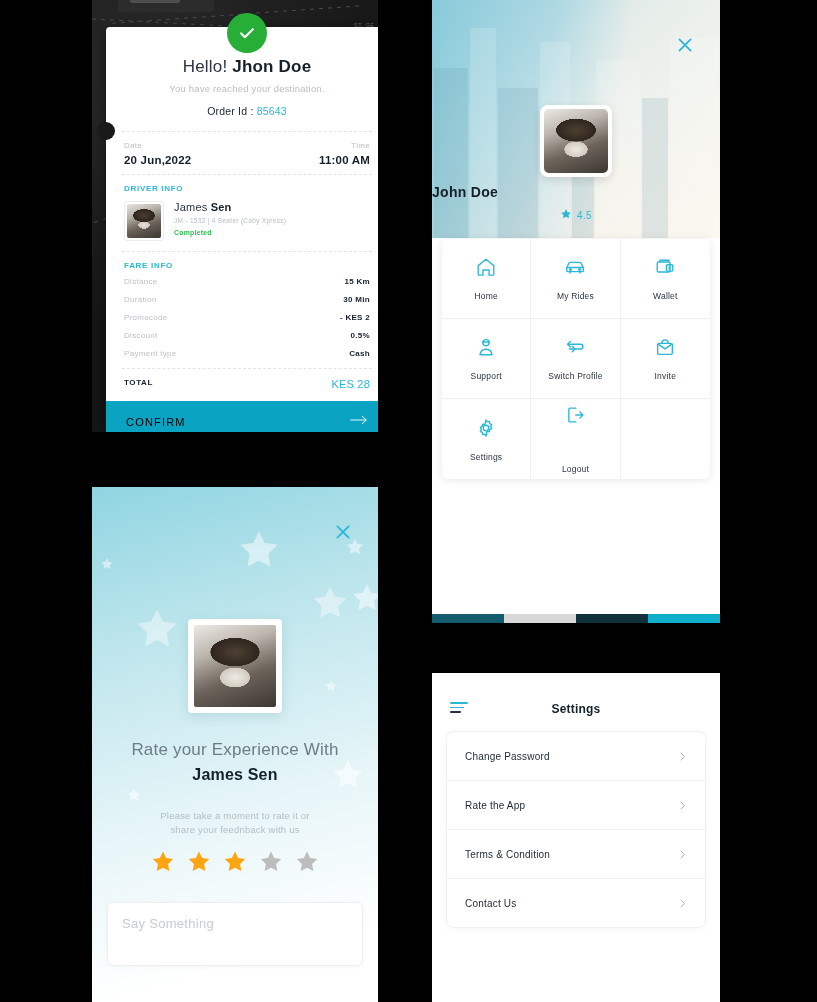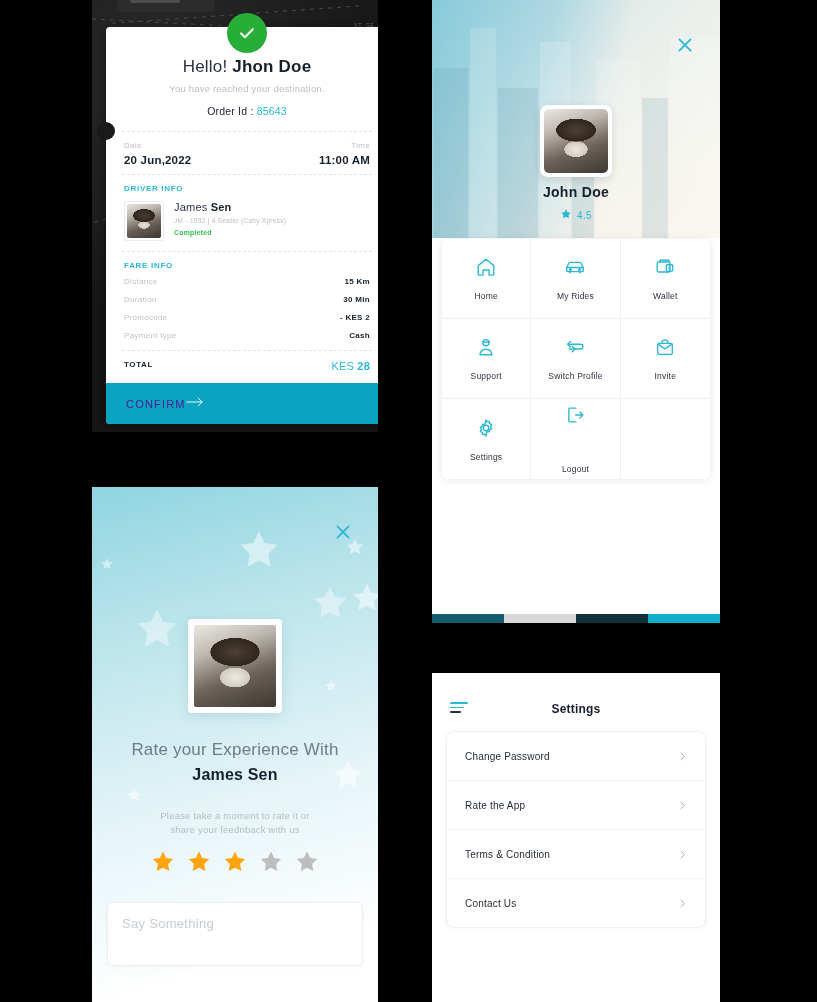"John Doe" .profile-name { text-align: center -> left }
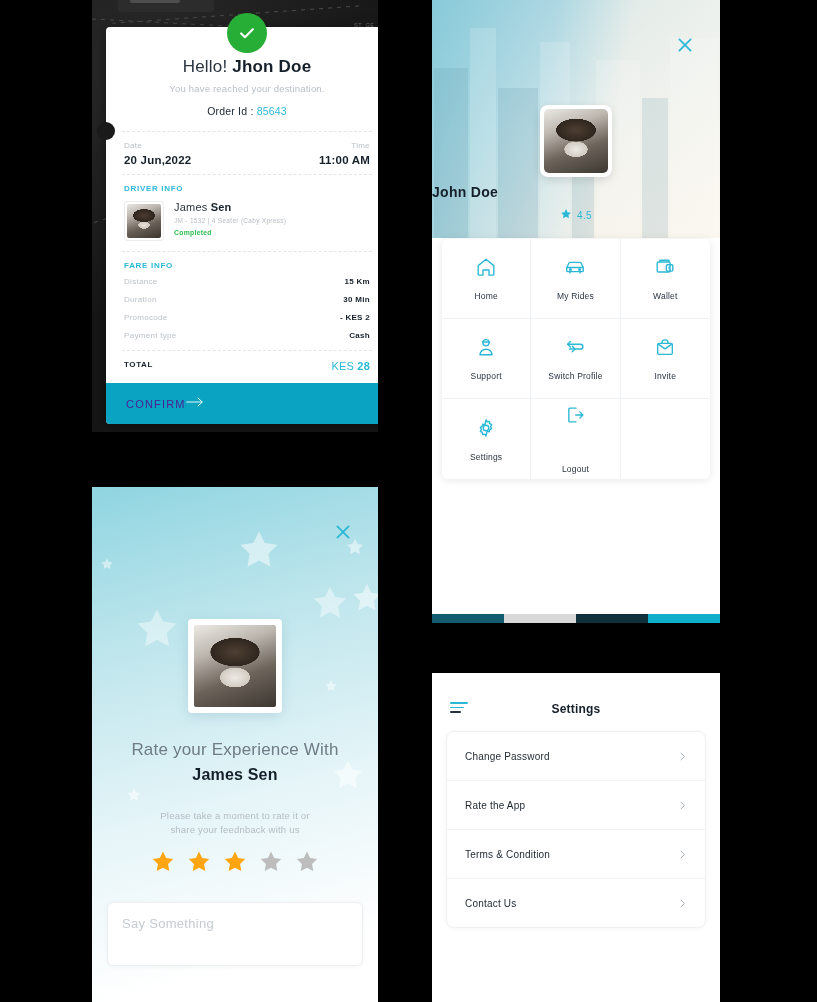"Discount" div.fare-row { html: none -> <div> <span>Discount</span> <span>0.5%</span> </div> }
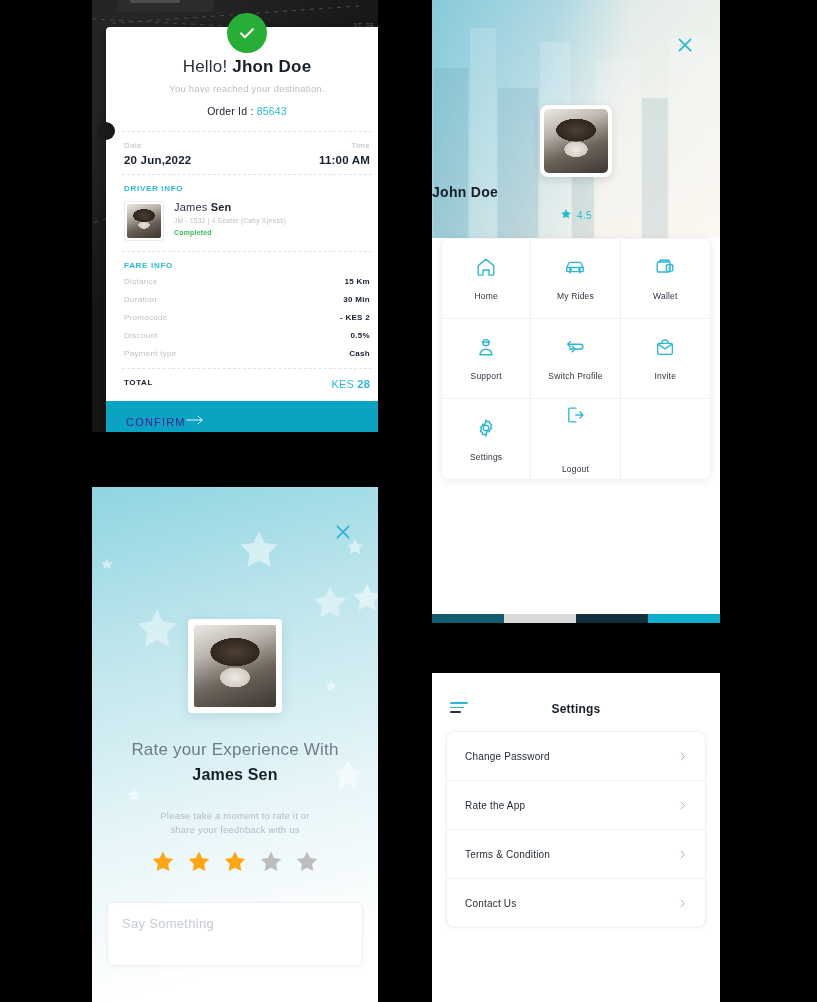"28" .total-v b { font-weight: 700 -> 400 }
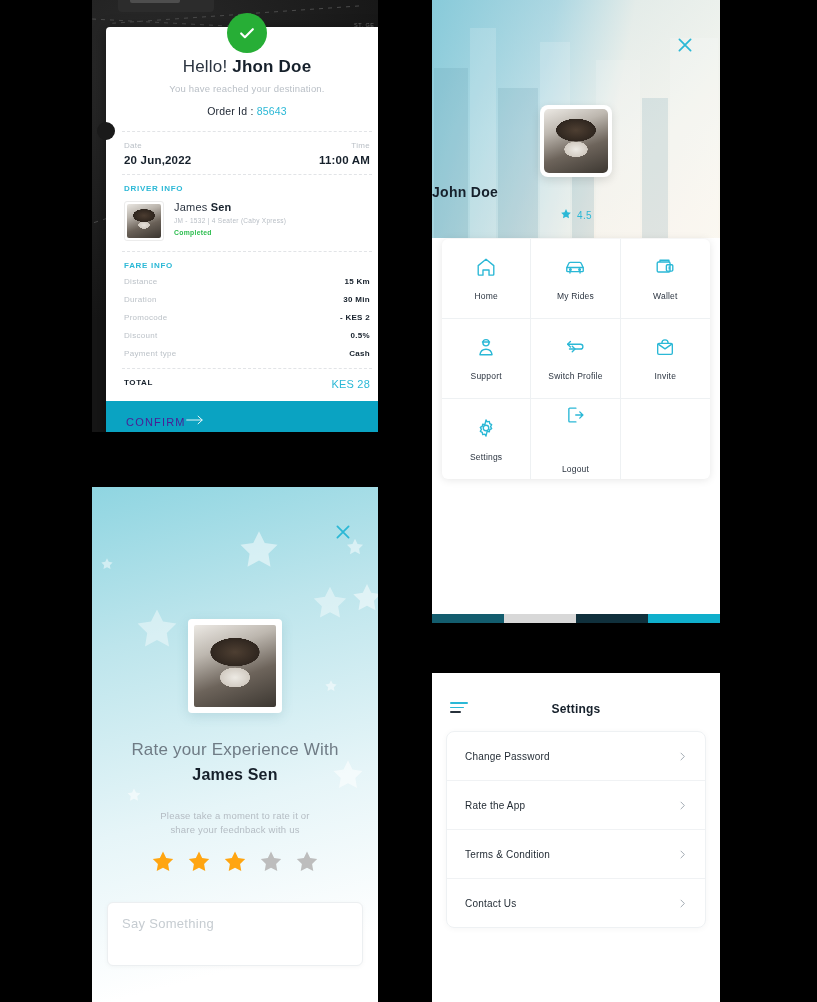"CONFIRM" .confirm-btn { color: #4c1d95 -> #000000; justify-content: none -> space-between }
